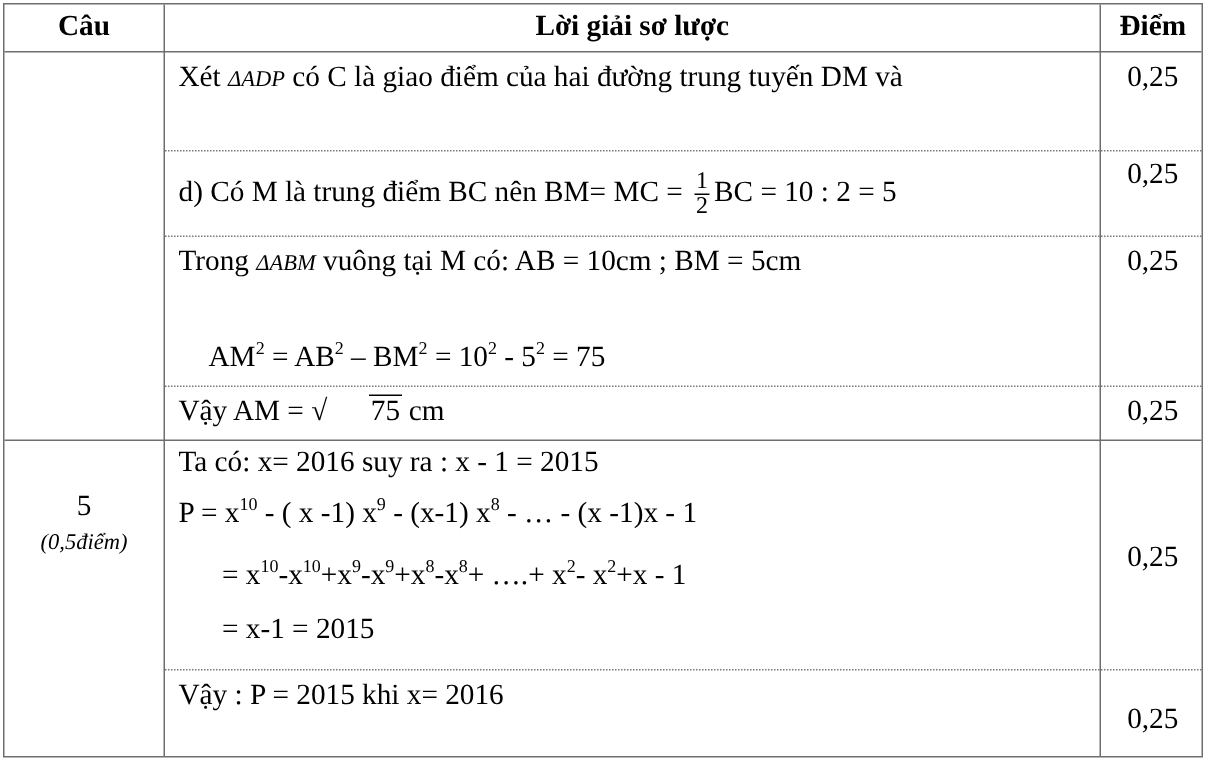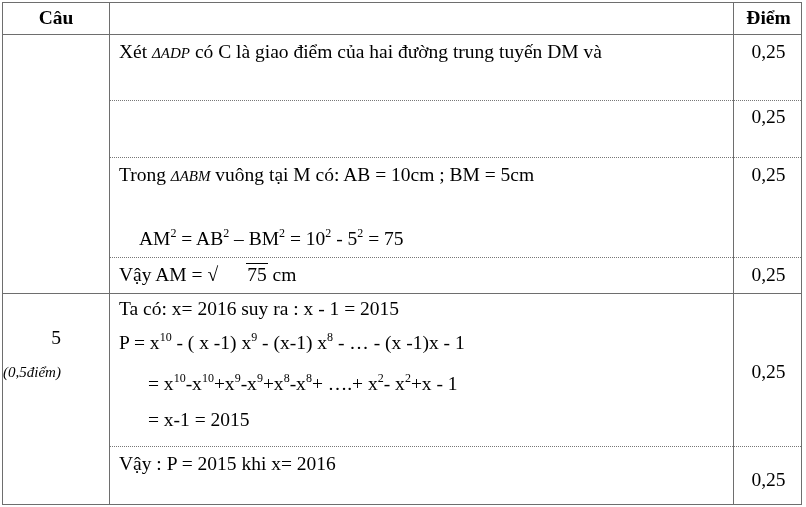"Lời giải sơ lược" div.cell { html: none -> <div>Lời giải sơ lược</div> }
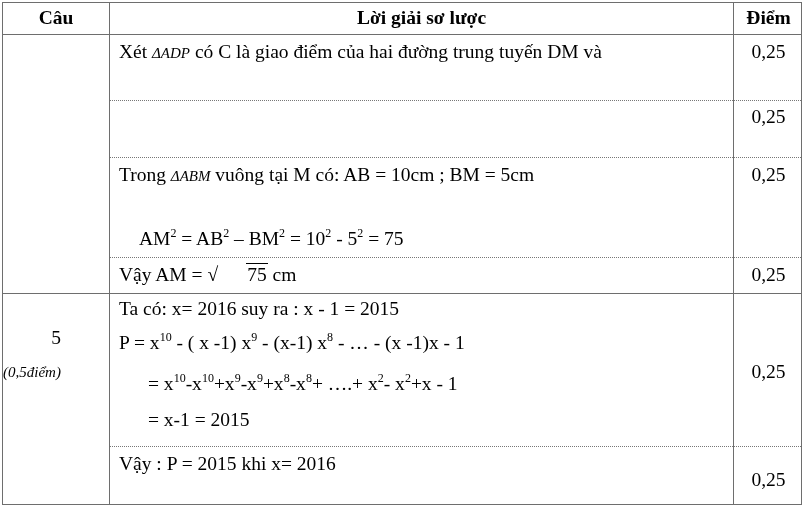"d) Có M là trung" div.cell { html: none -> <div> <span>d) Có M là trung điểm BC nên BM= MC = </span><span><span>1</span><span>2</span></span><span>BC = 10 : 2 = 5</span> </div> }
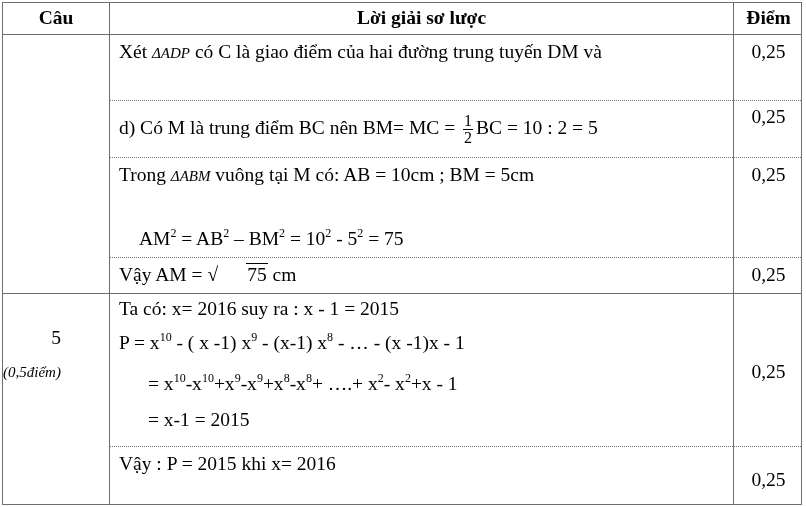"(0,5điểm)" div.cell { text-align: left -> center; top: 354px -> 344px }
